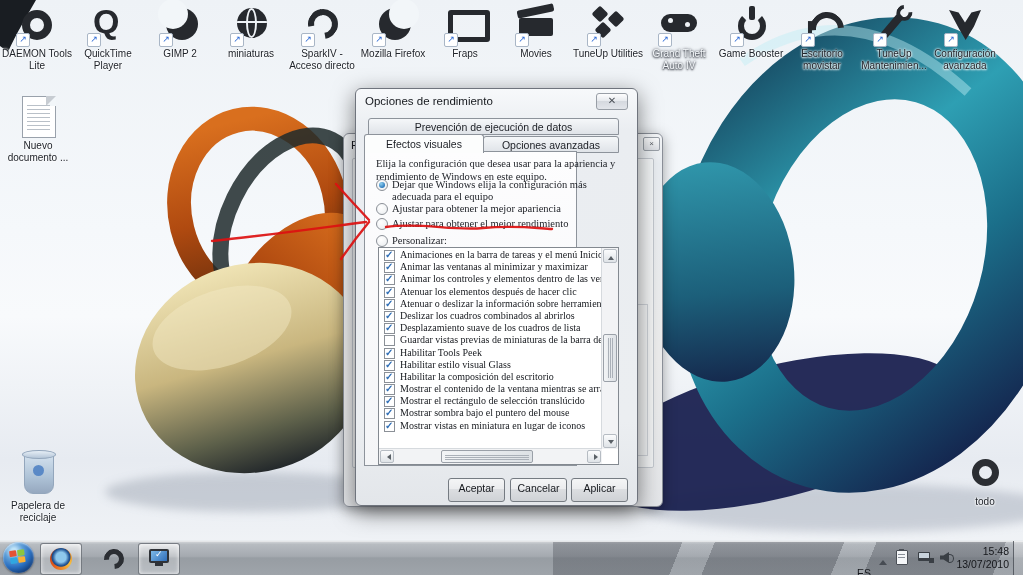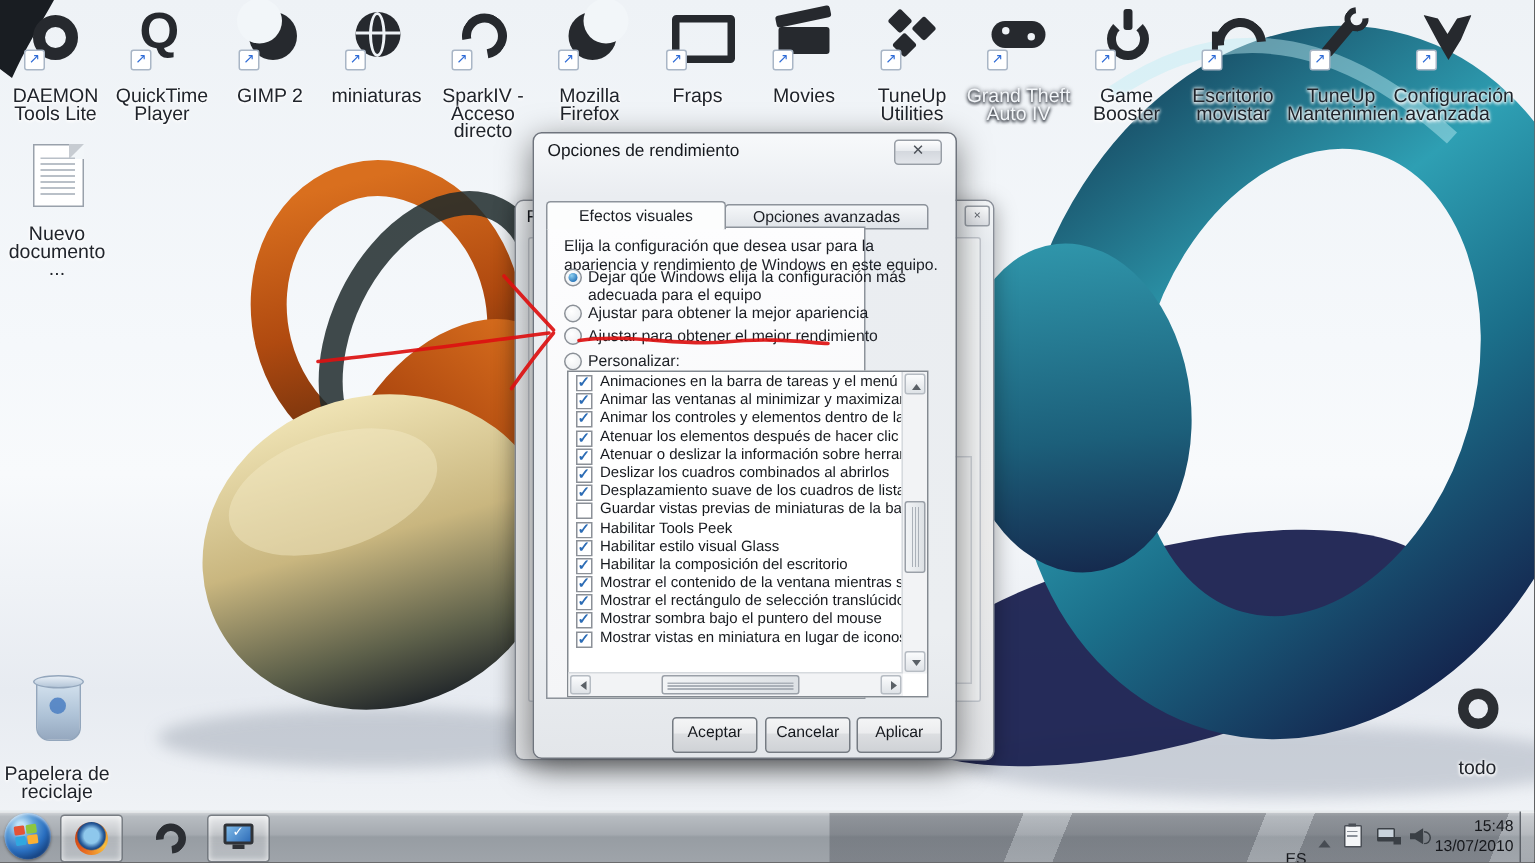"DAEMON Tools Lite" .dlabel { font-size: 13px -> 10px; margin-top: 12px -> 2px }
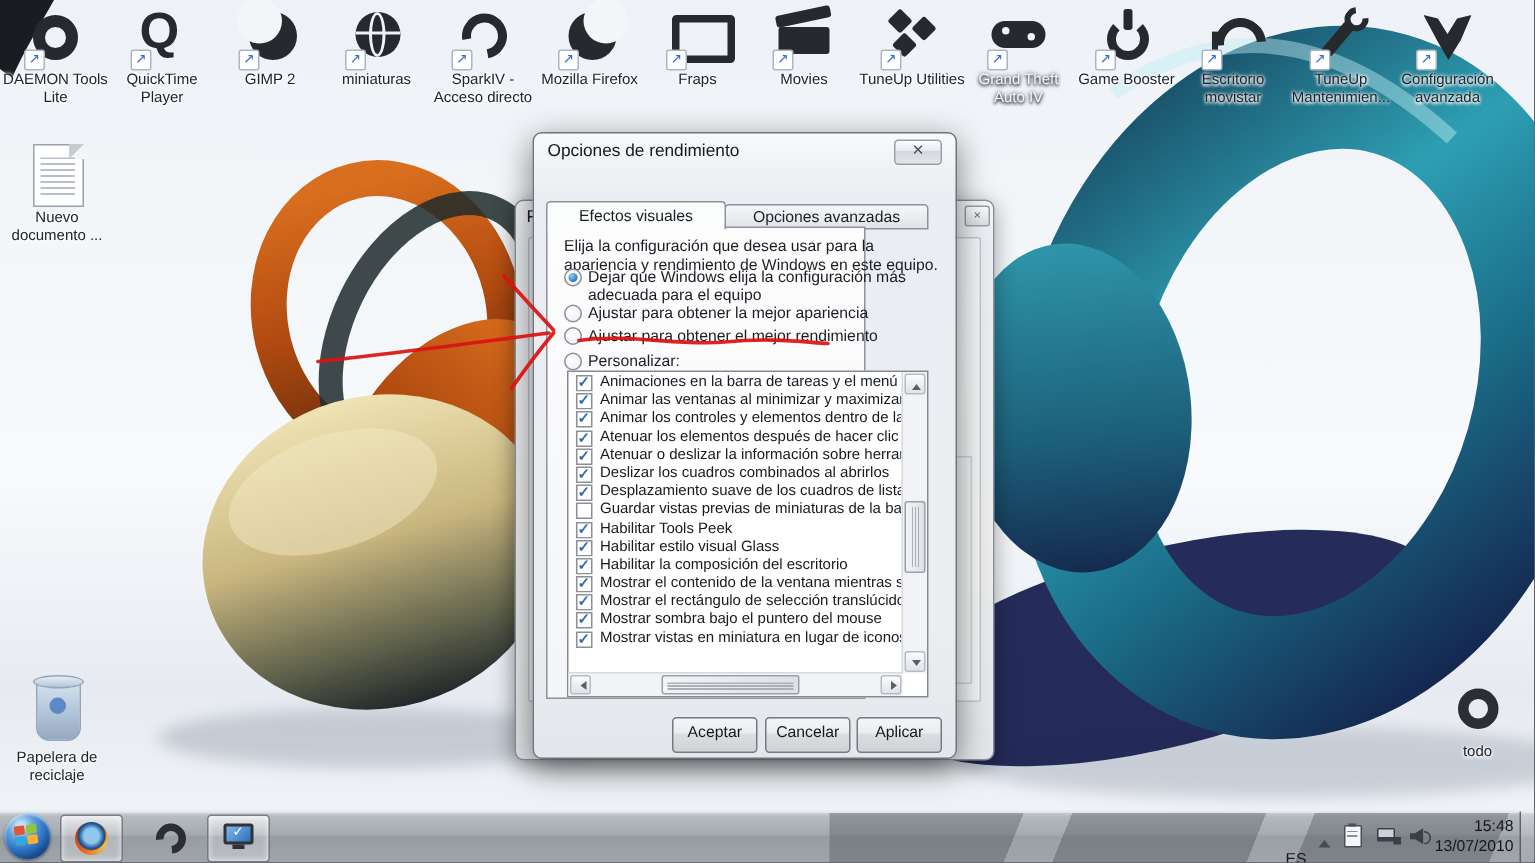"Prevención de ejecución de datos" div.tab { html: none -> <div>Prevención de ejecución de datos</div> }
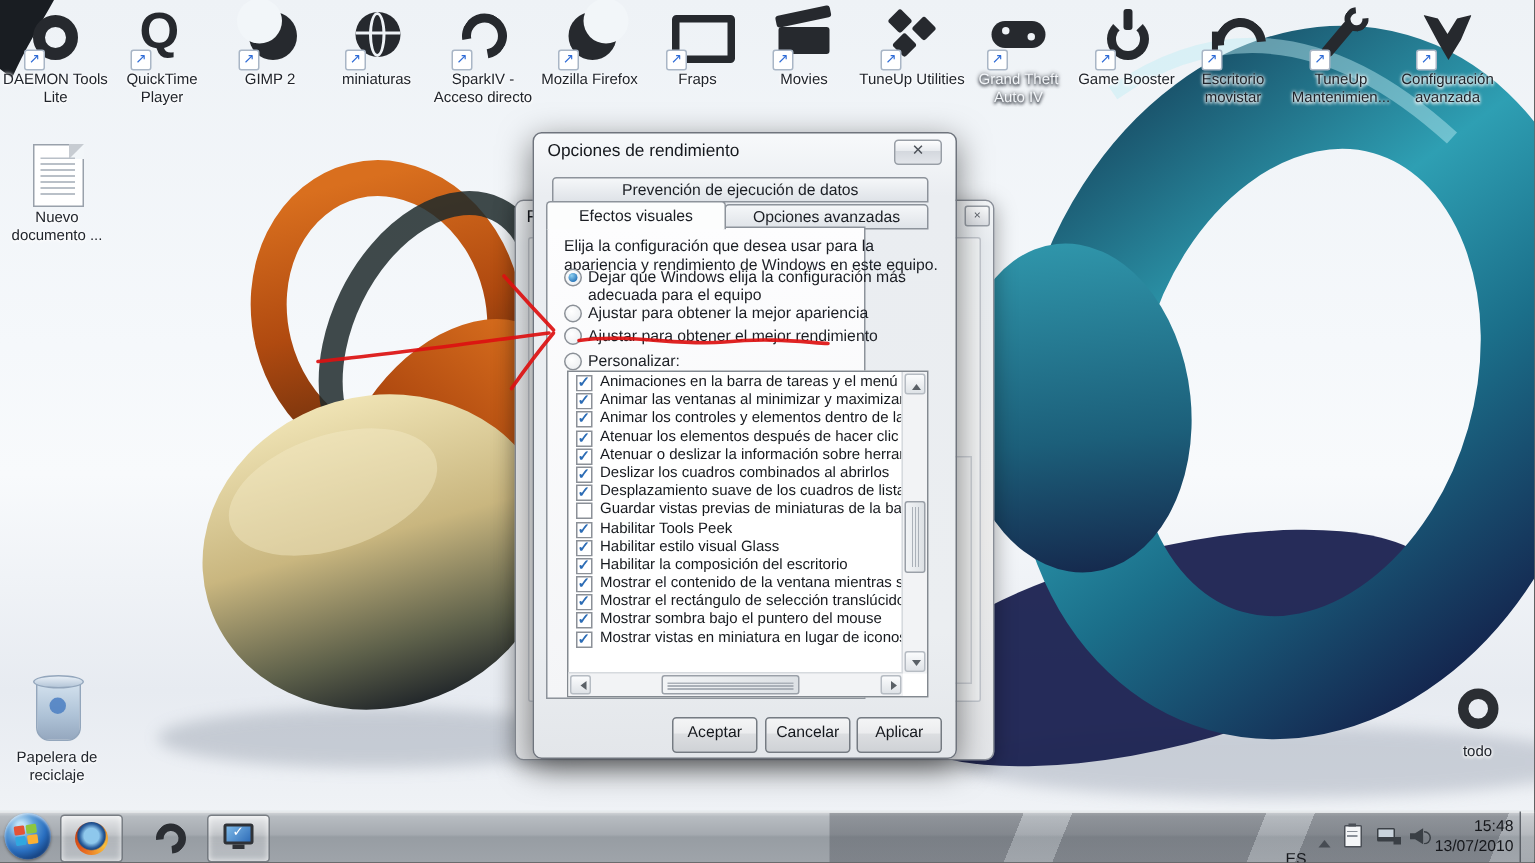"Elija la configuración que desea" .tpanel { font-family: none -> Liberation Serif, serif }
